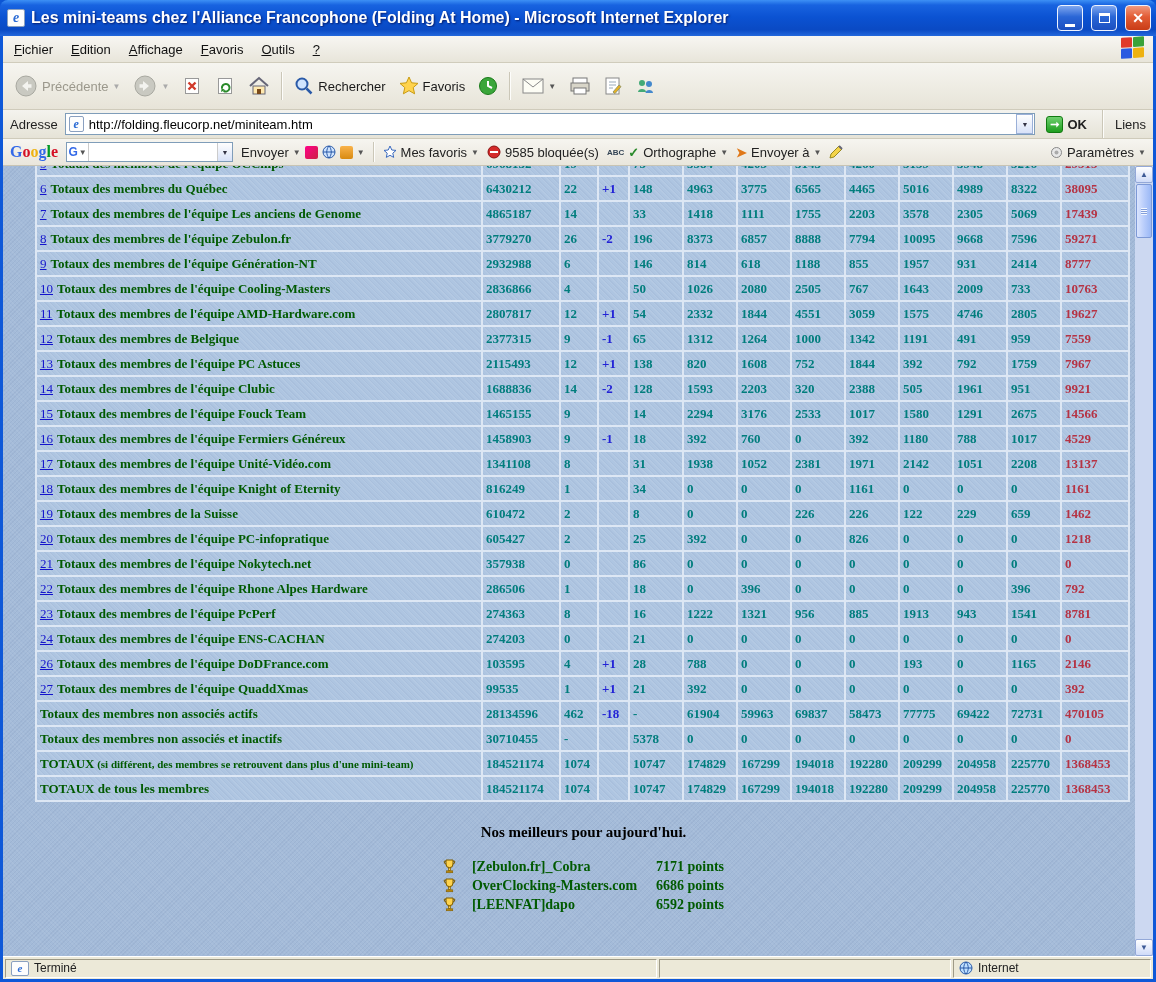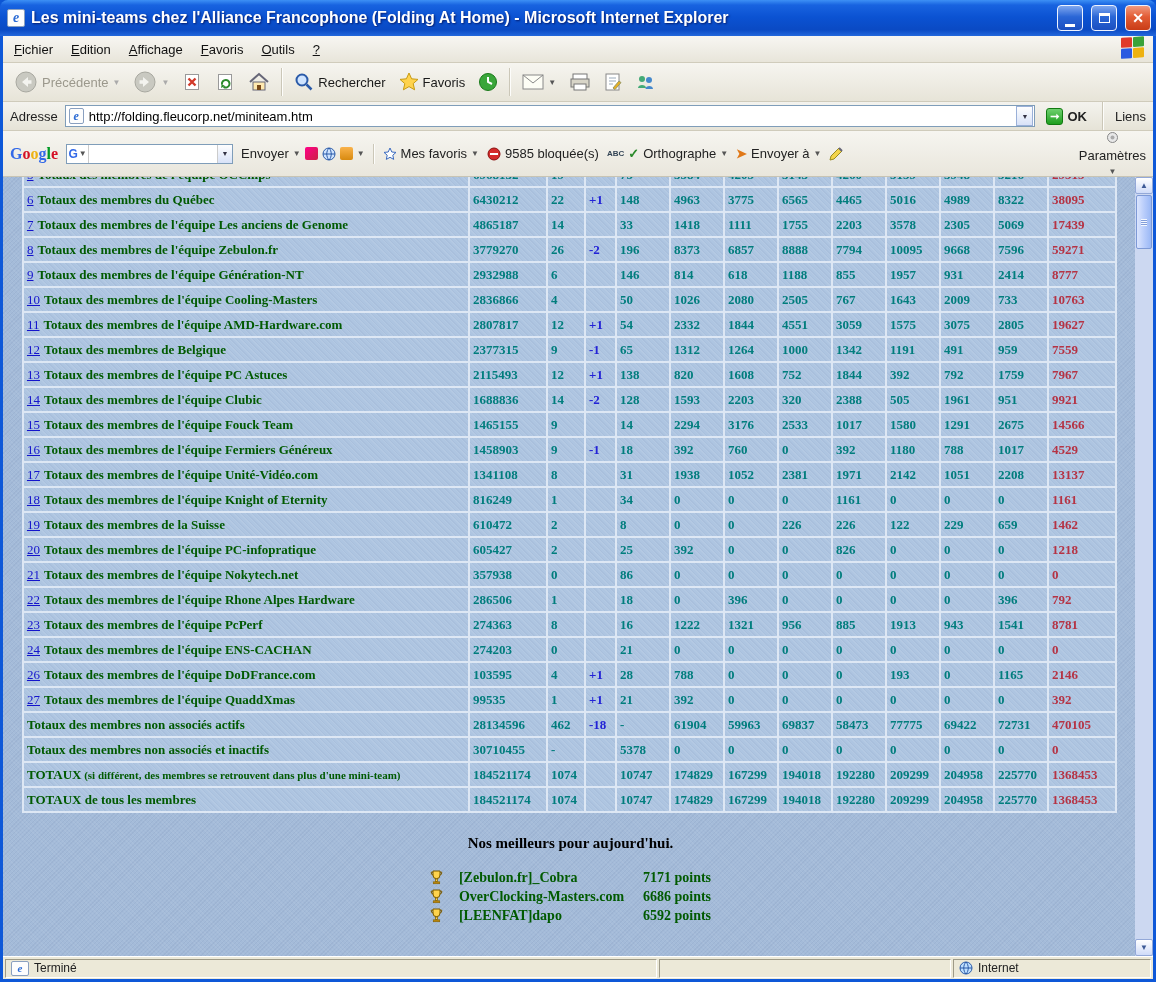"Précédente" .toolbar { padding: 0 5px -> 8px 5px }
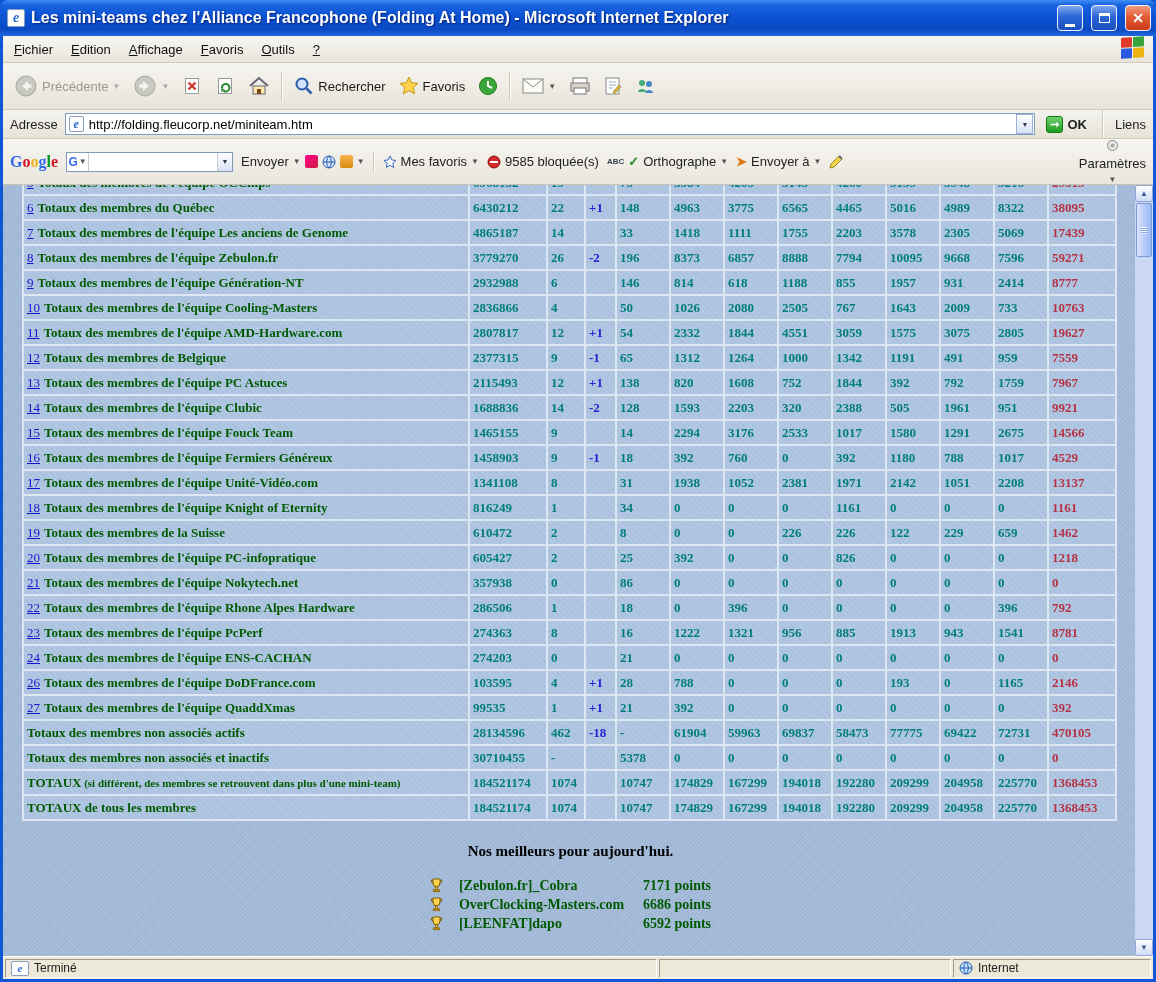"Paramètres" .settings { flex-direction: column -> none }
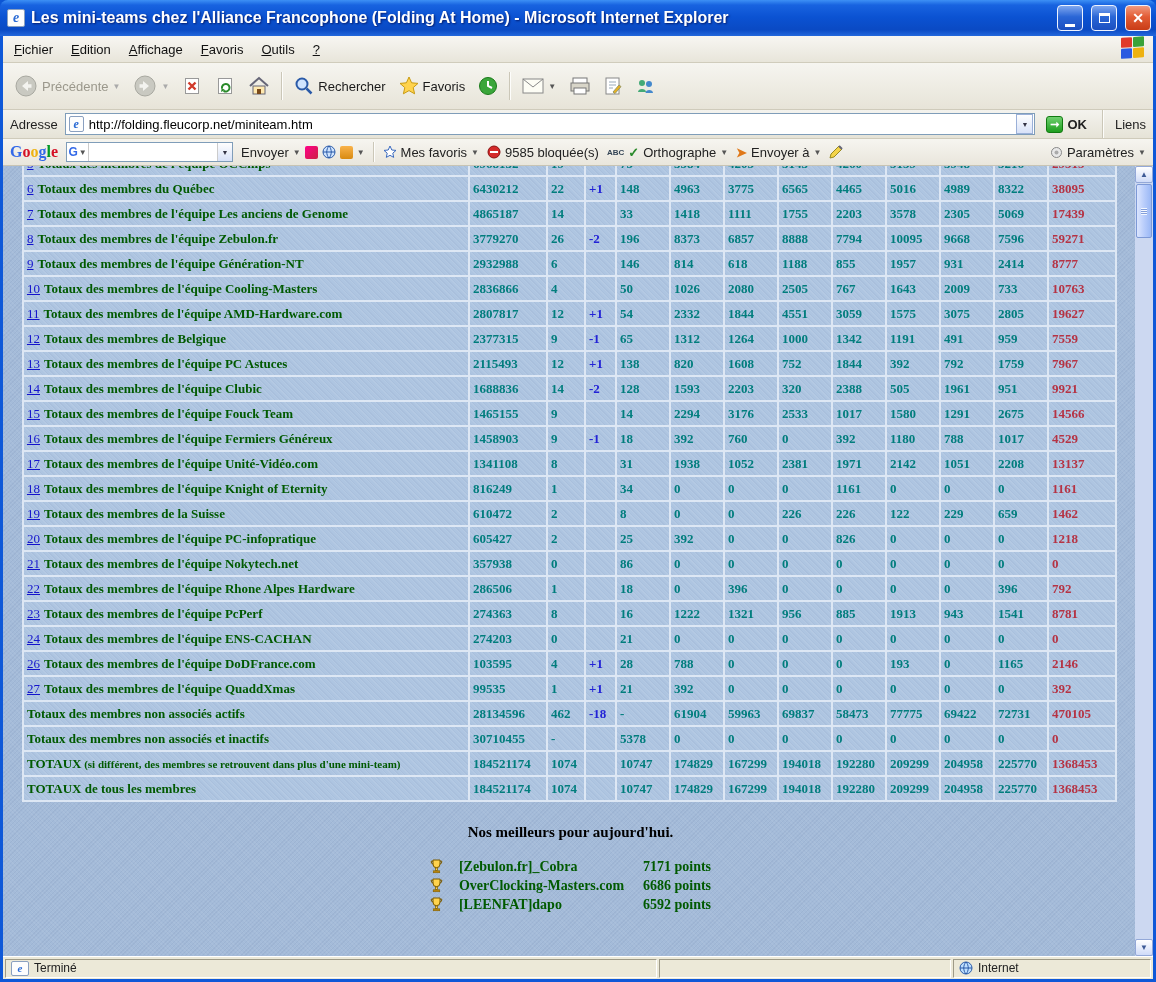"6 Totaux des membres du" .page { padding-left: 19px -> 32px }
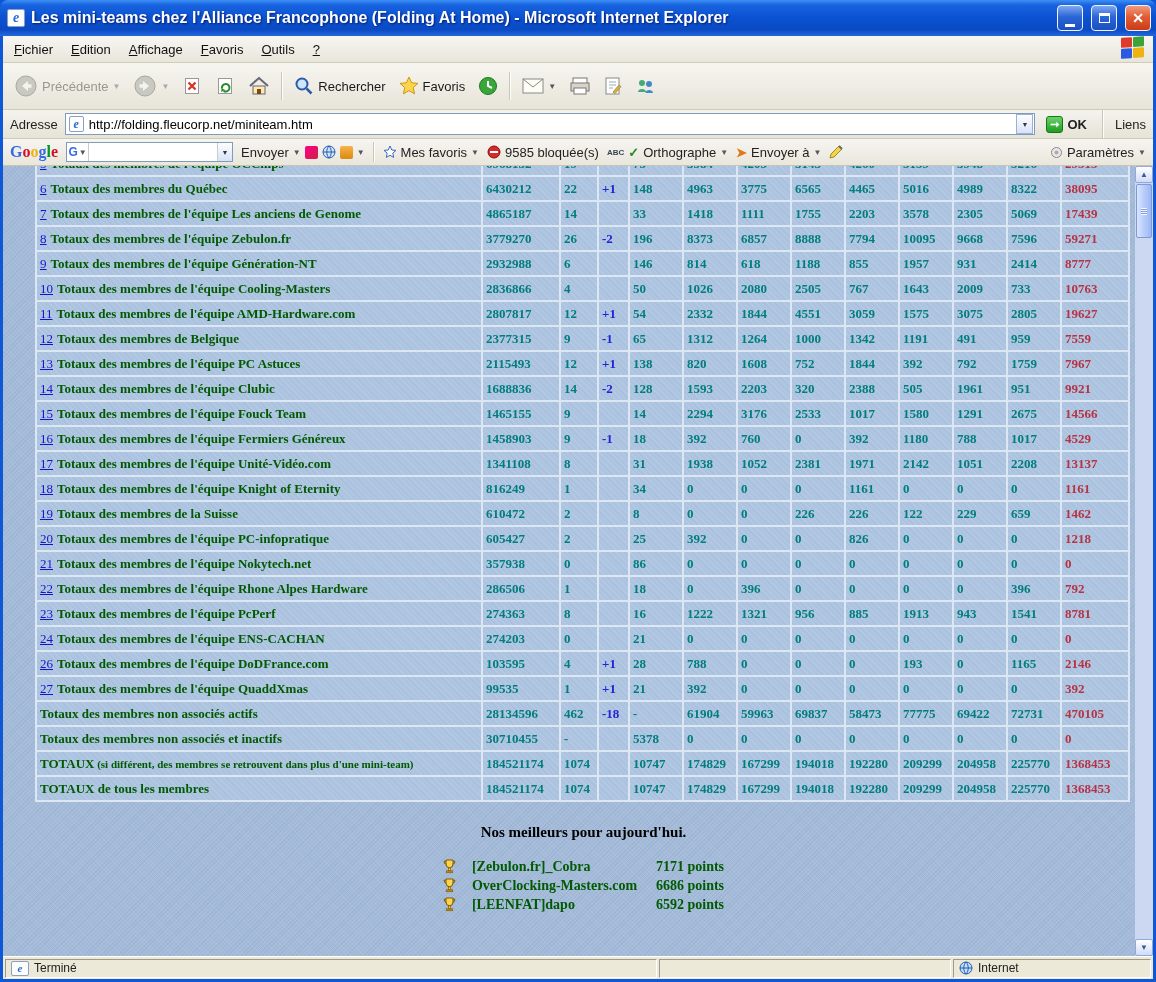"3075" td.c-num { text: 3075 -> 4746 }
